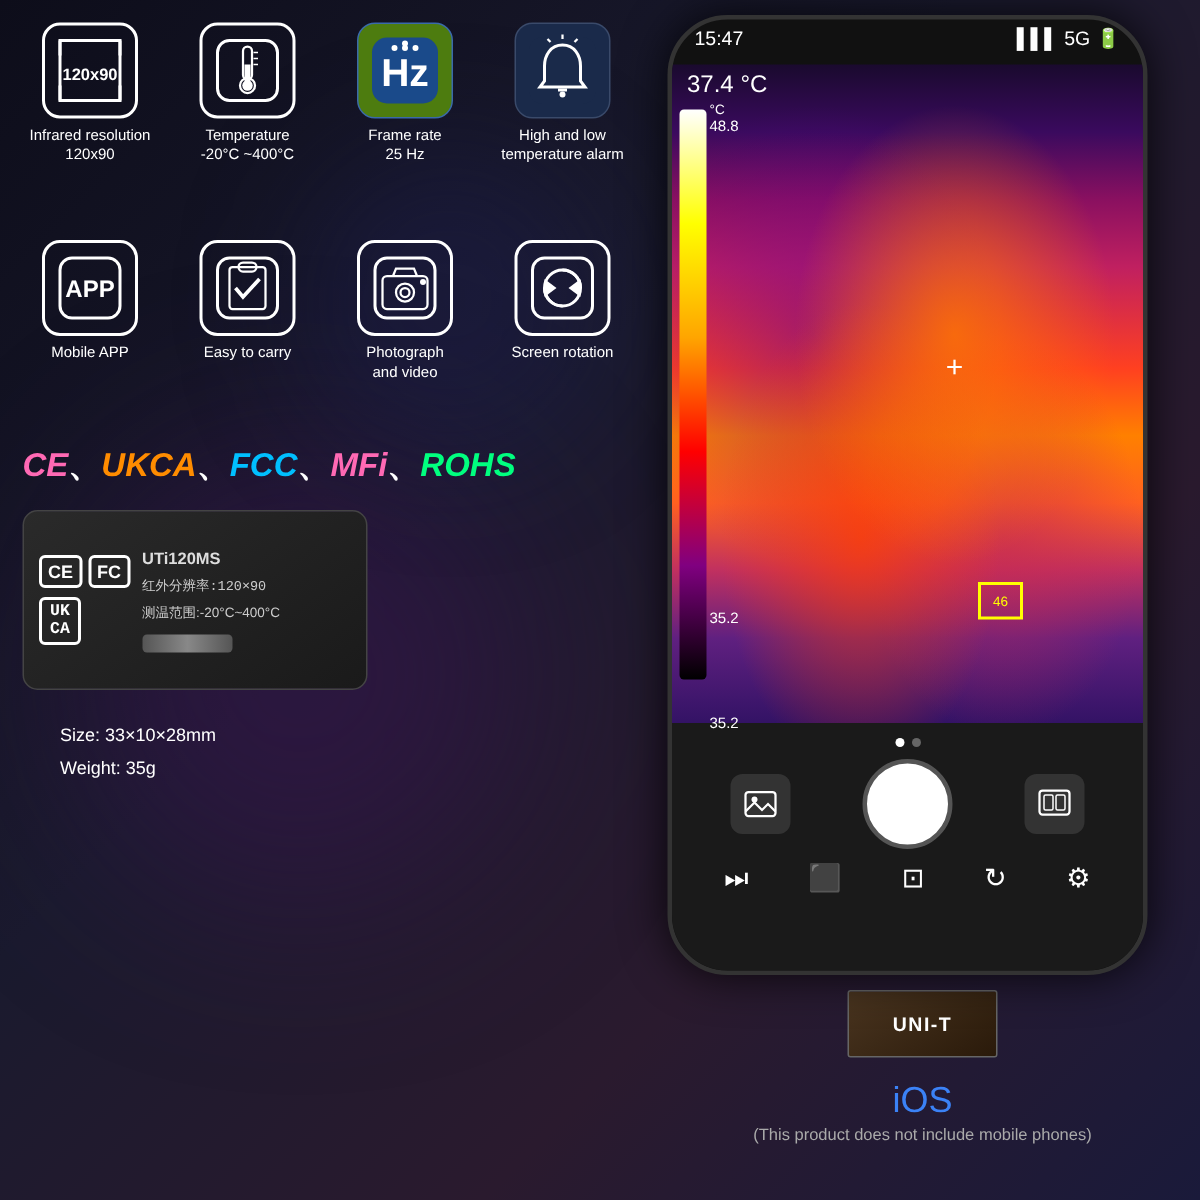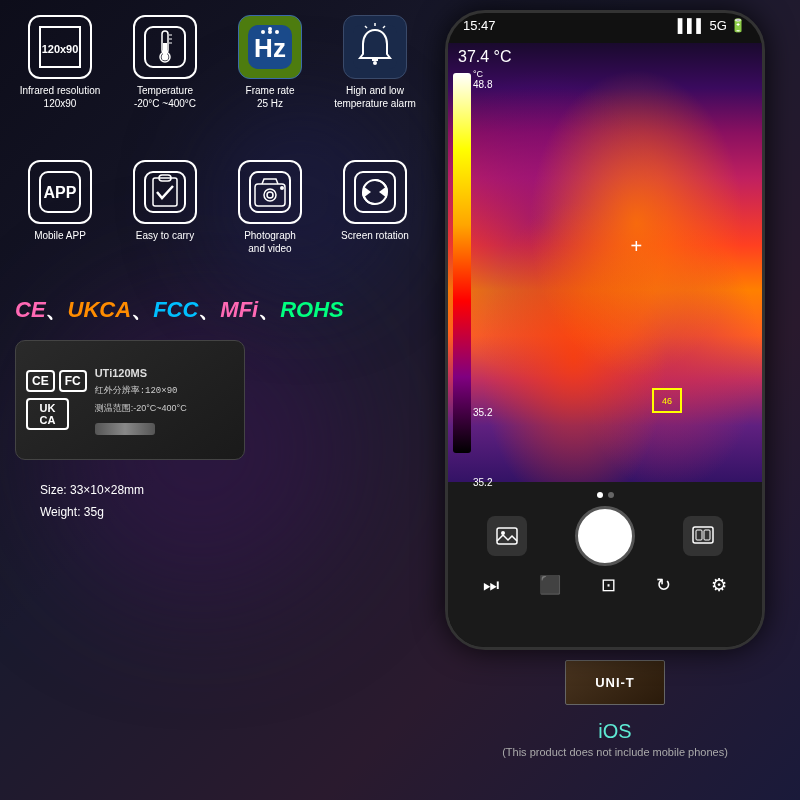"UK" div { font-family: none -> Liberation Mono, monospace; width: 43px -> 28px }
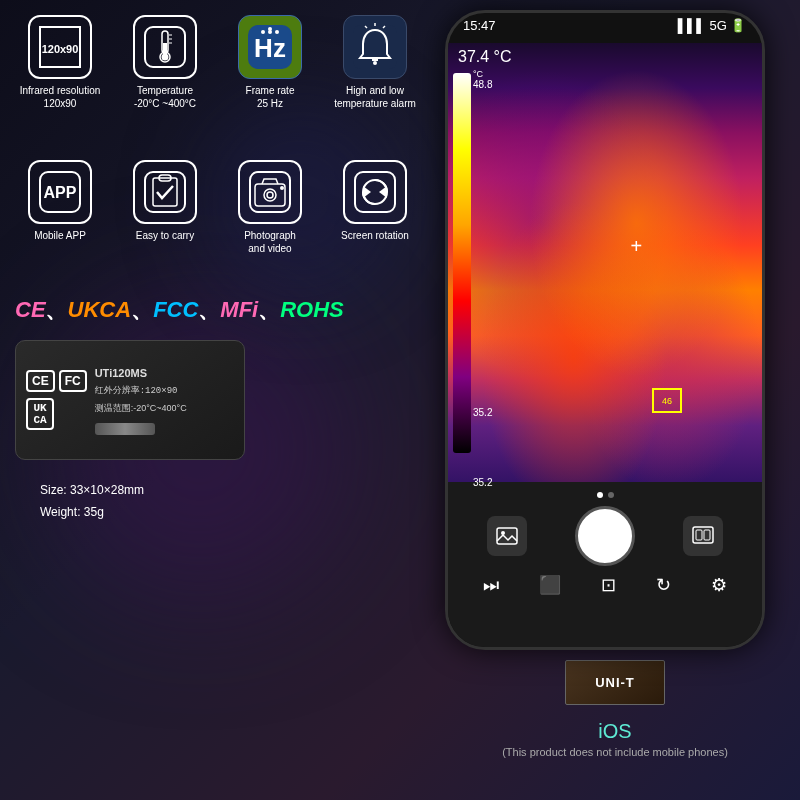"iOS" div { color: #5eead4 -> #3b82f6; font-size: 20px -> 24px }
